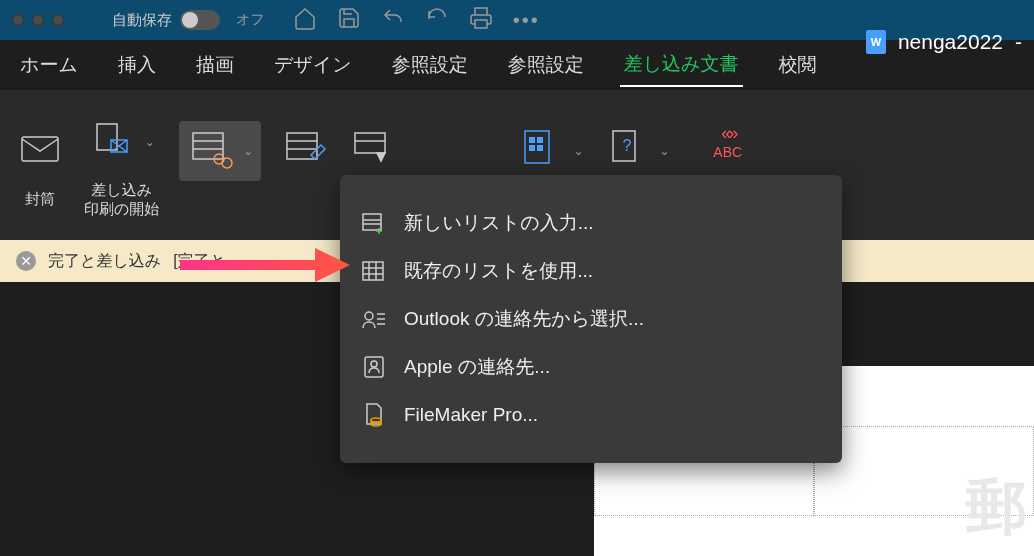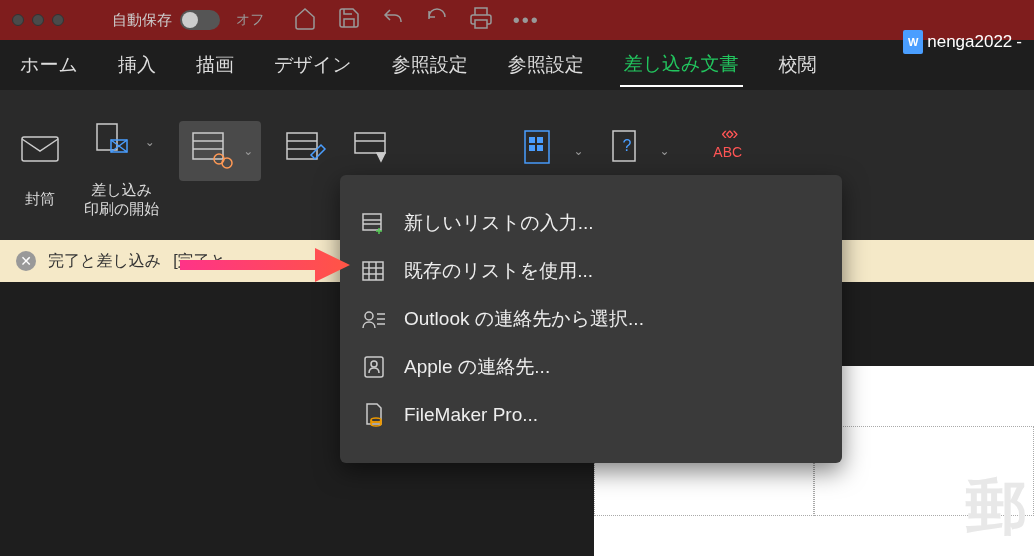"自動保存" .titlebar { background: #7f1d1d -> #0c4a6e }
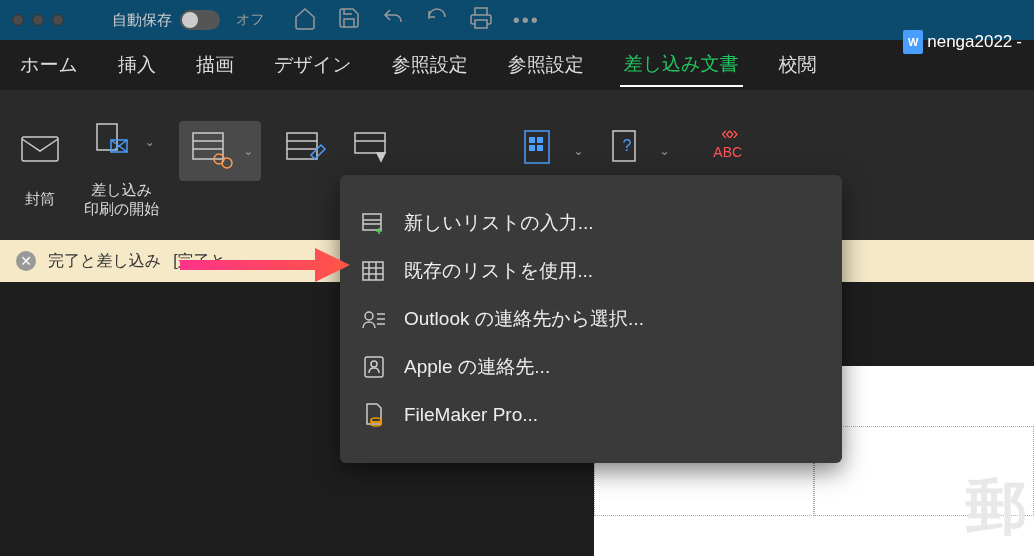"nenga2022" .doc-title { font-size: 17px -> 21px; gap: 4px -> 12px }
